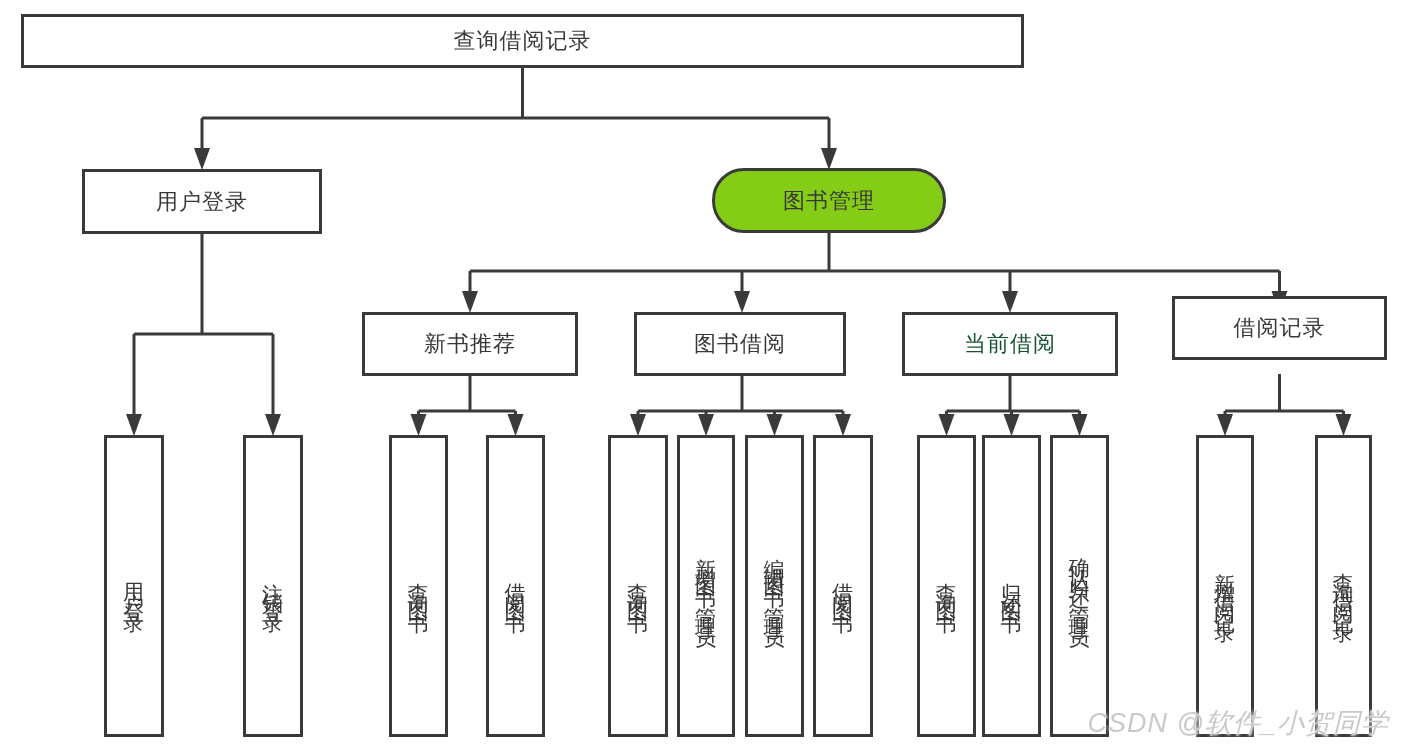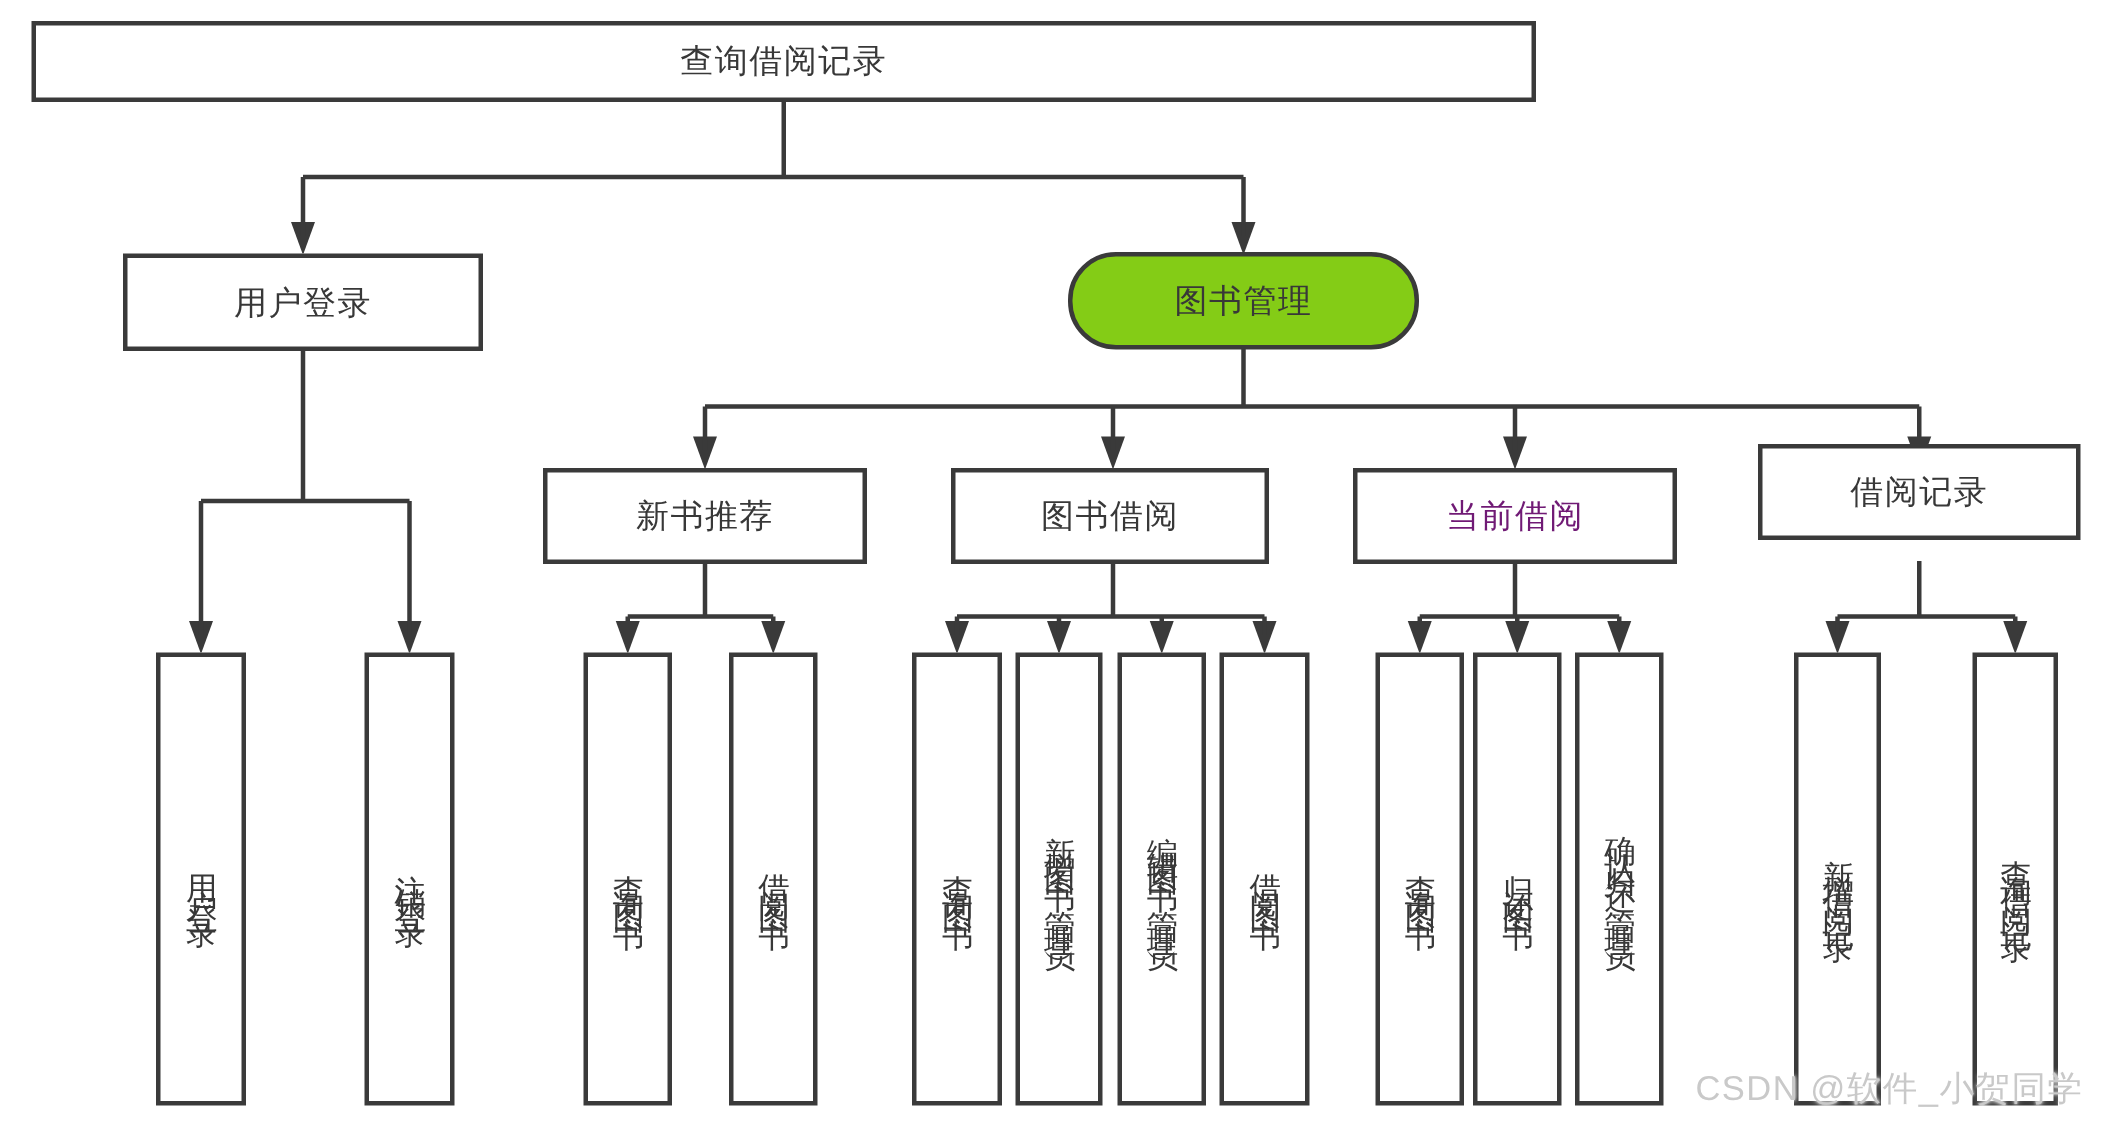"当前借阅" div.node { color: #701a75 -> #14532d }
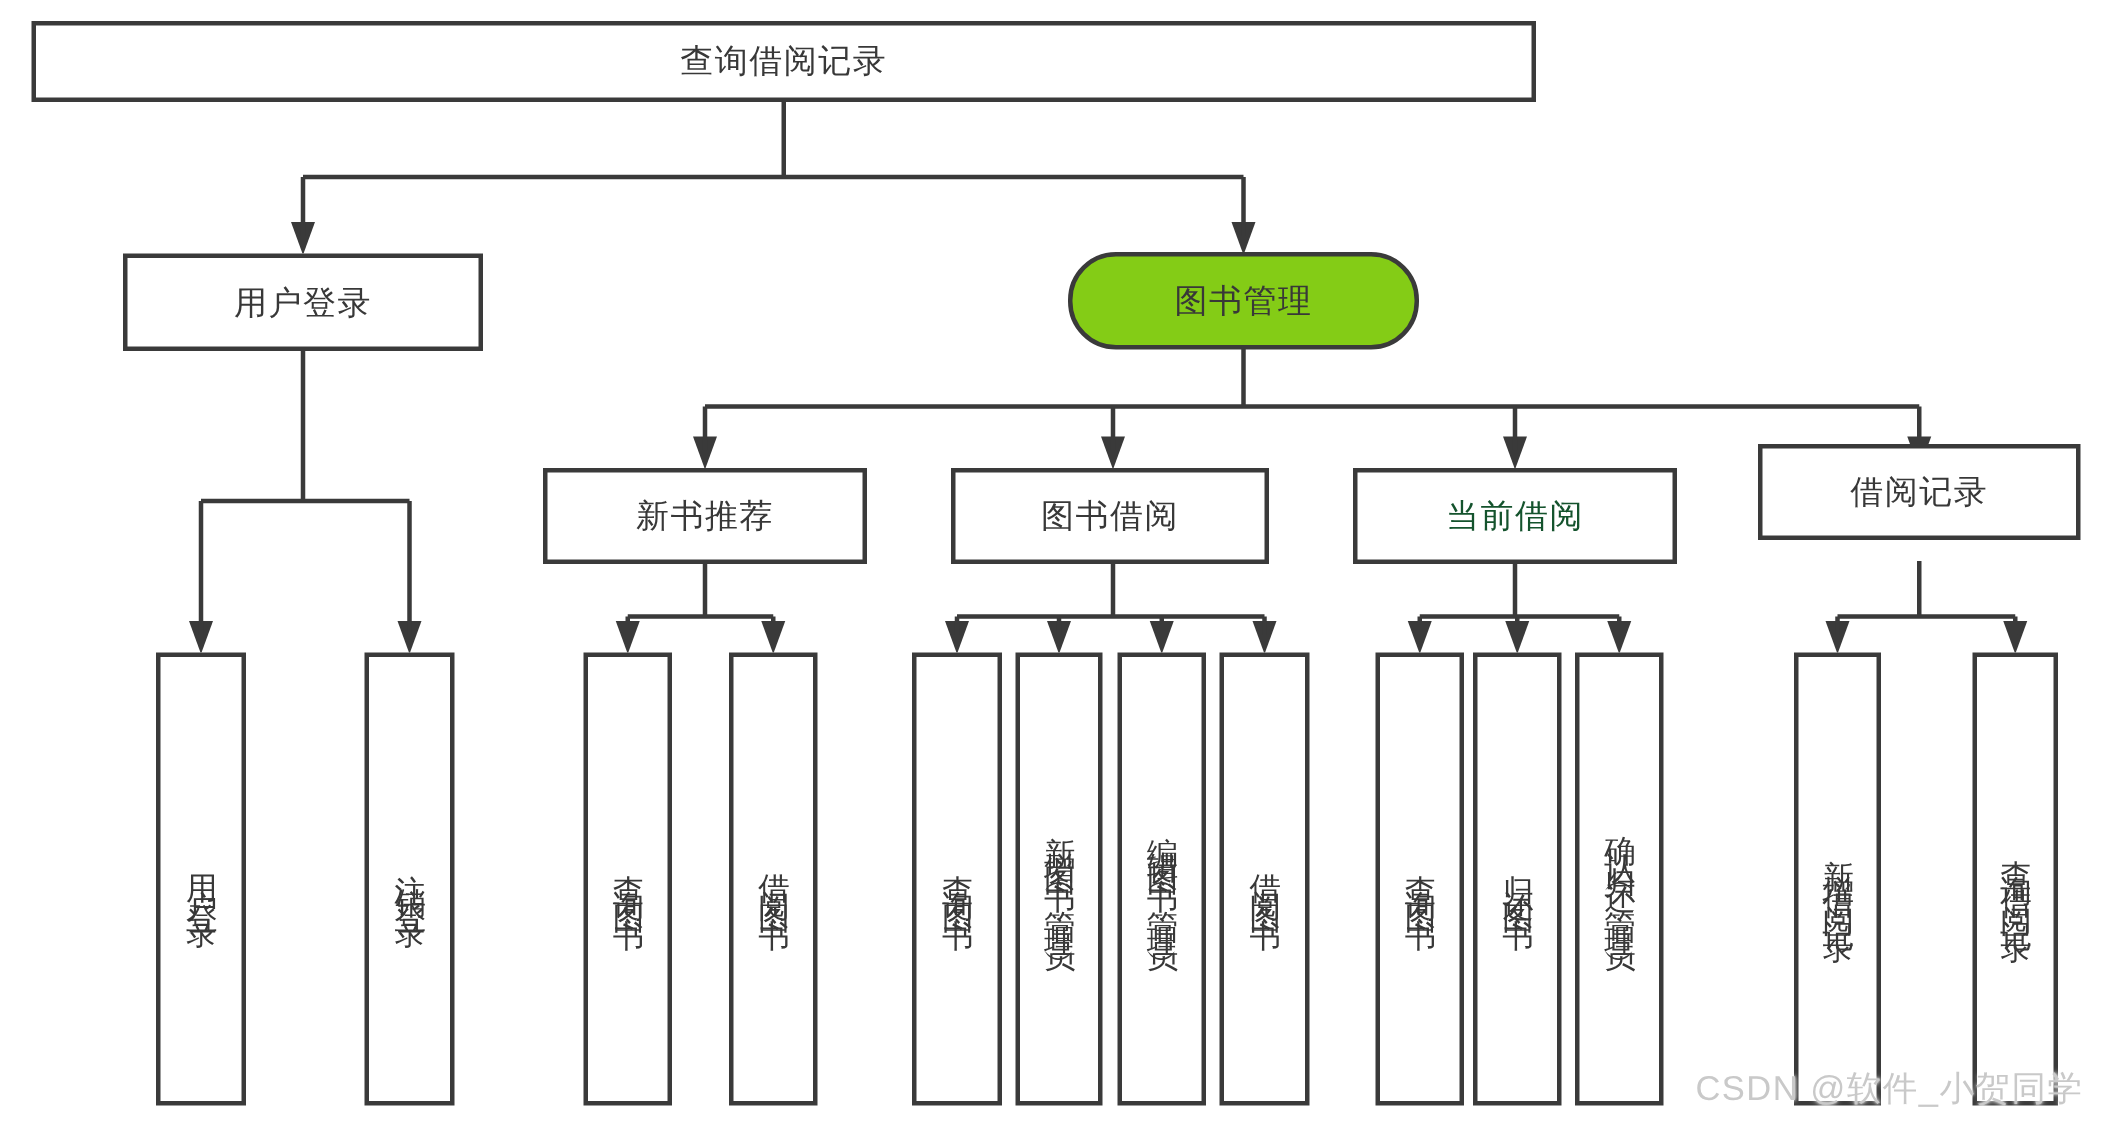"CSDN @软件_小贺同学" .watermark { font-size: 23px -> 27px; font-style: none -> italic }
